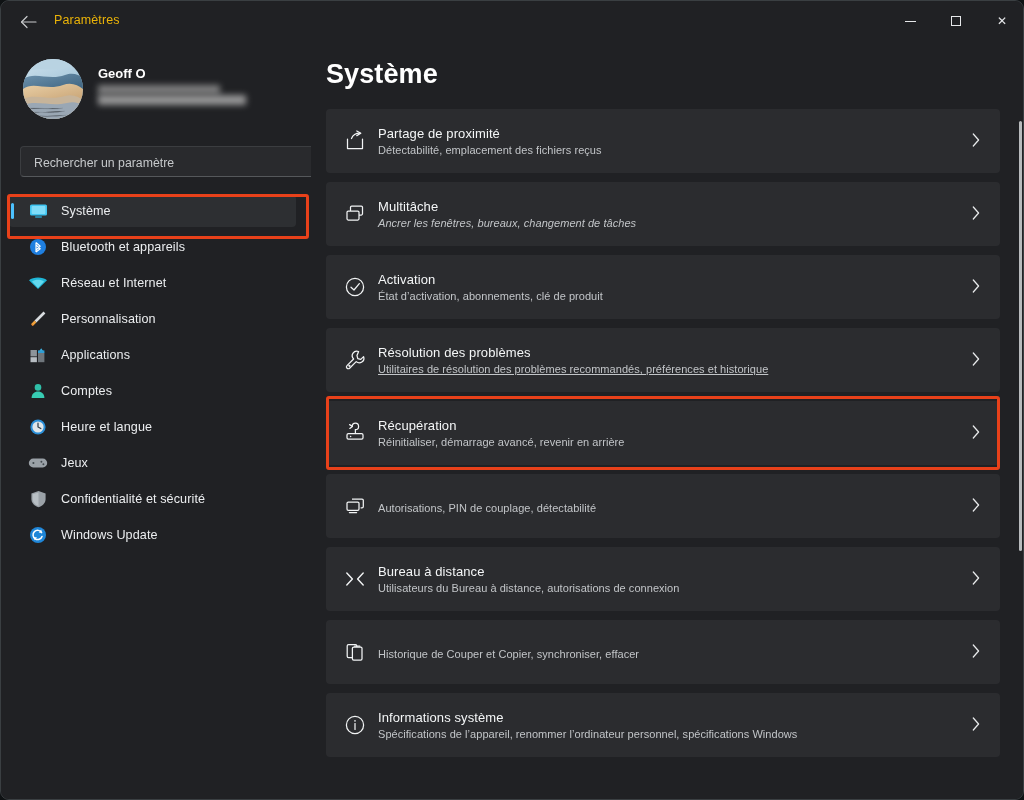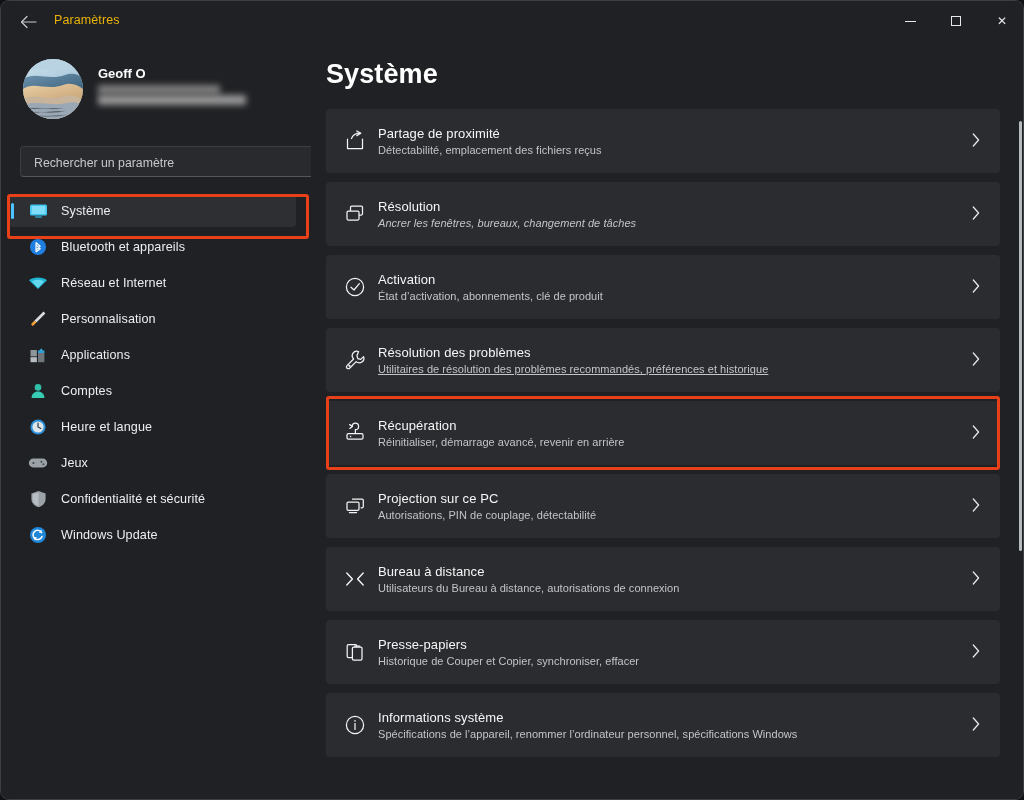"Résolution" span.card-title { text: Résolution -> Multitâche }
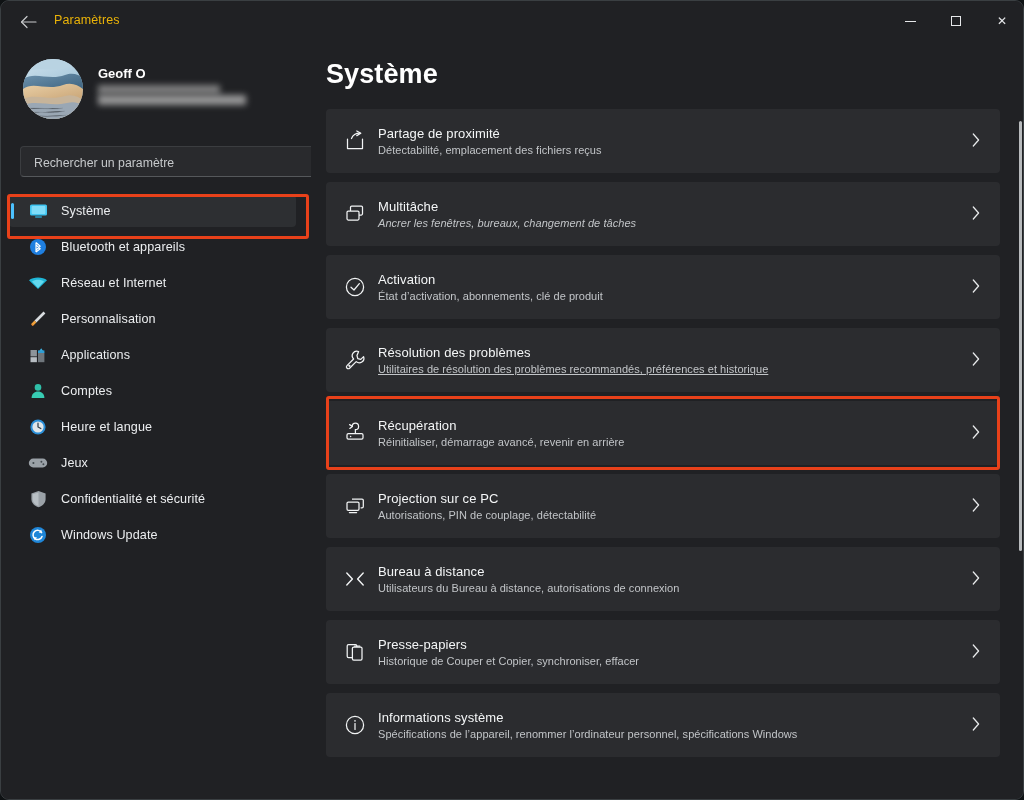"Projection sur ce PC" span.card-title { html: <span>Projection sur ce PC</span> -> none }
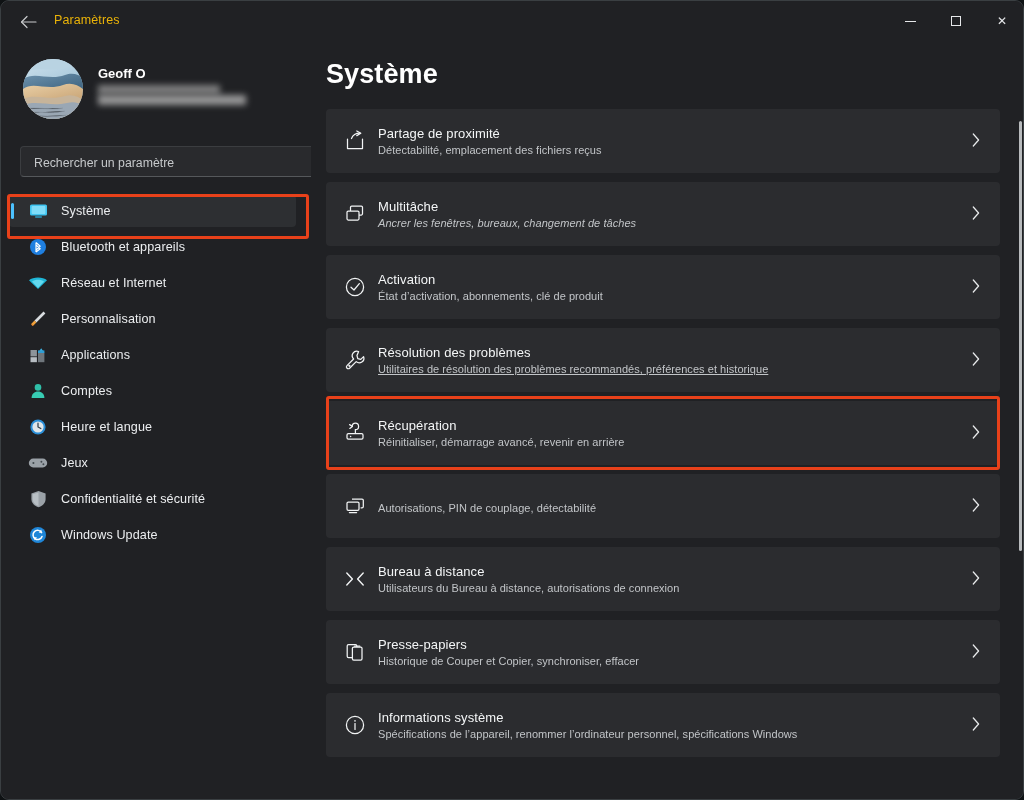"Presse-papiers" span.card-title { html: <span>Presse-papiers</span> -> none }
